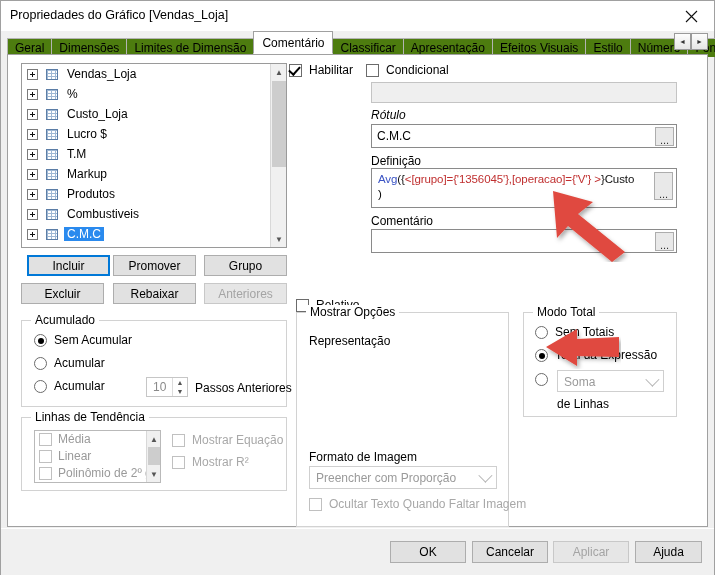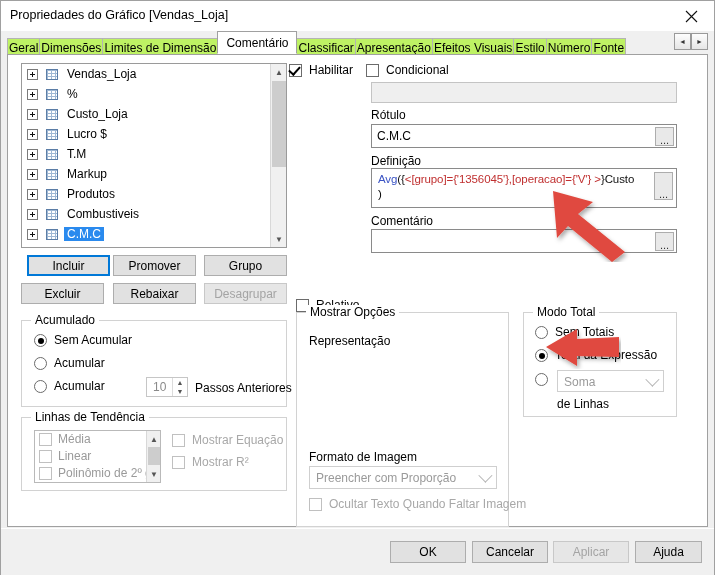"Geral" .tab { background: #bef264 -> #4d7c0f; padding: 0 1px -> 0 7px }
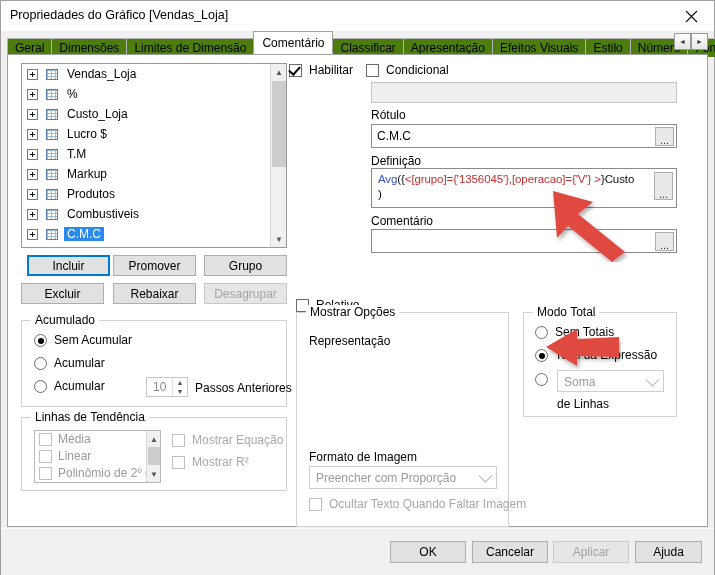"Rótulo" span.flabel { font-style: none -> italic }
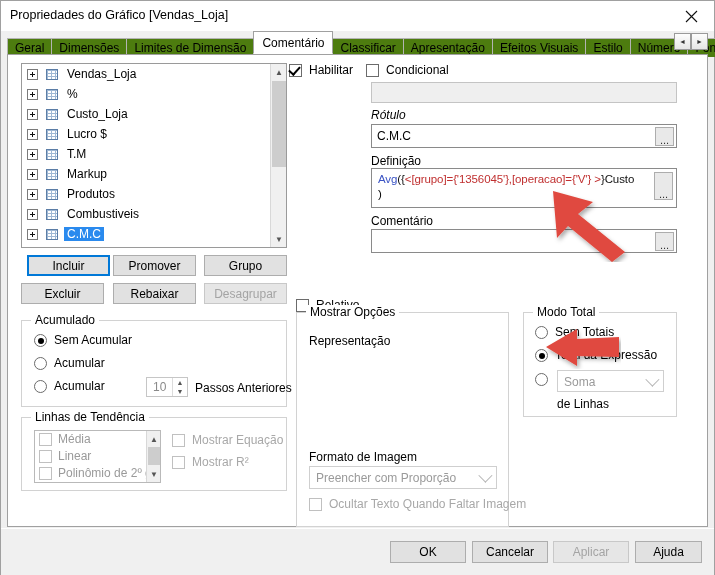"Desagrupar" div.btn { text: Desagrupar -> Anteriores }
